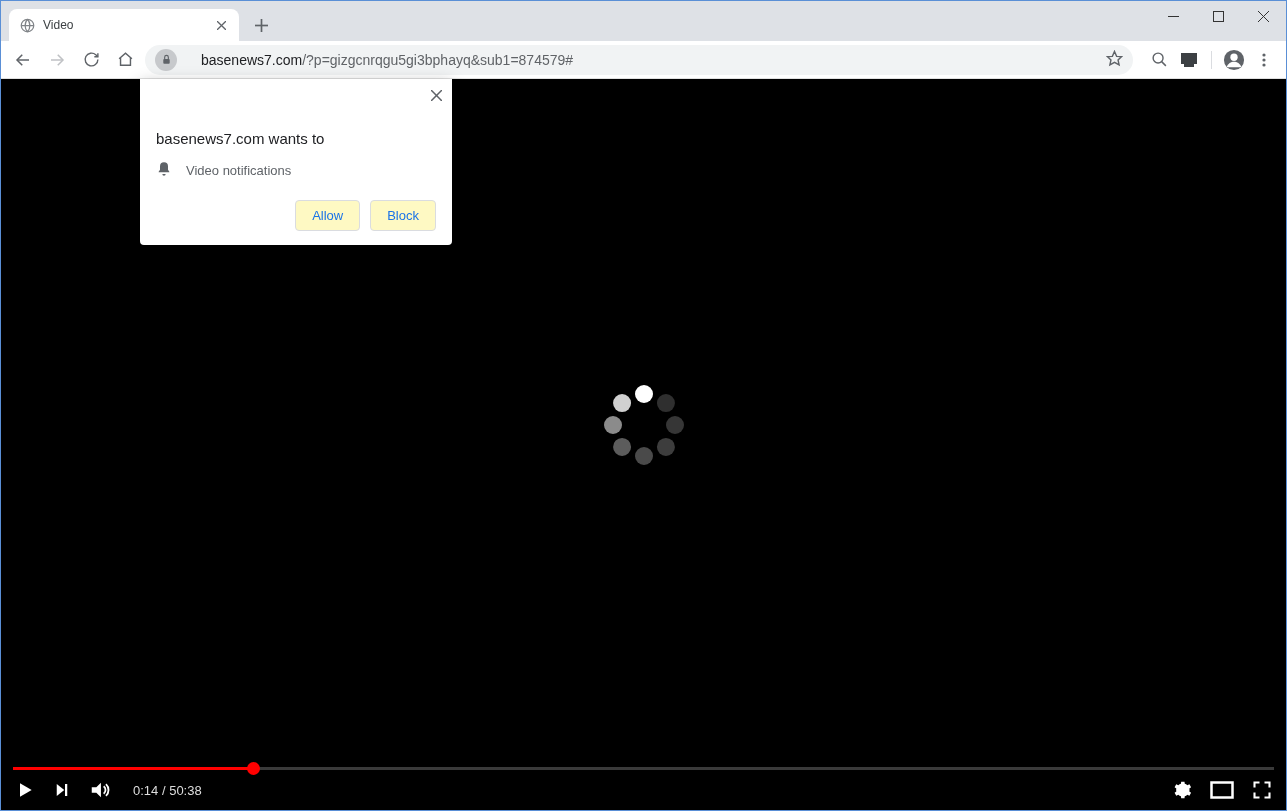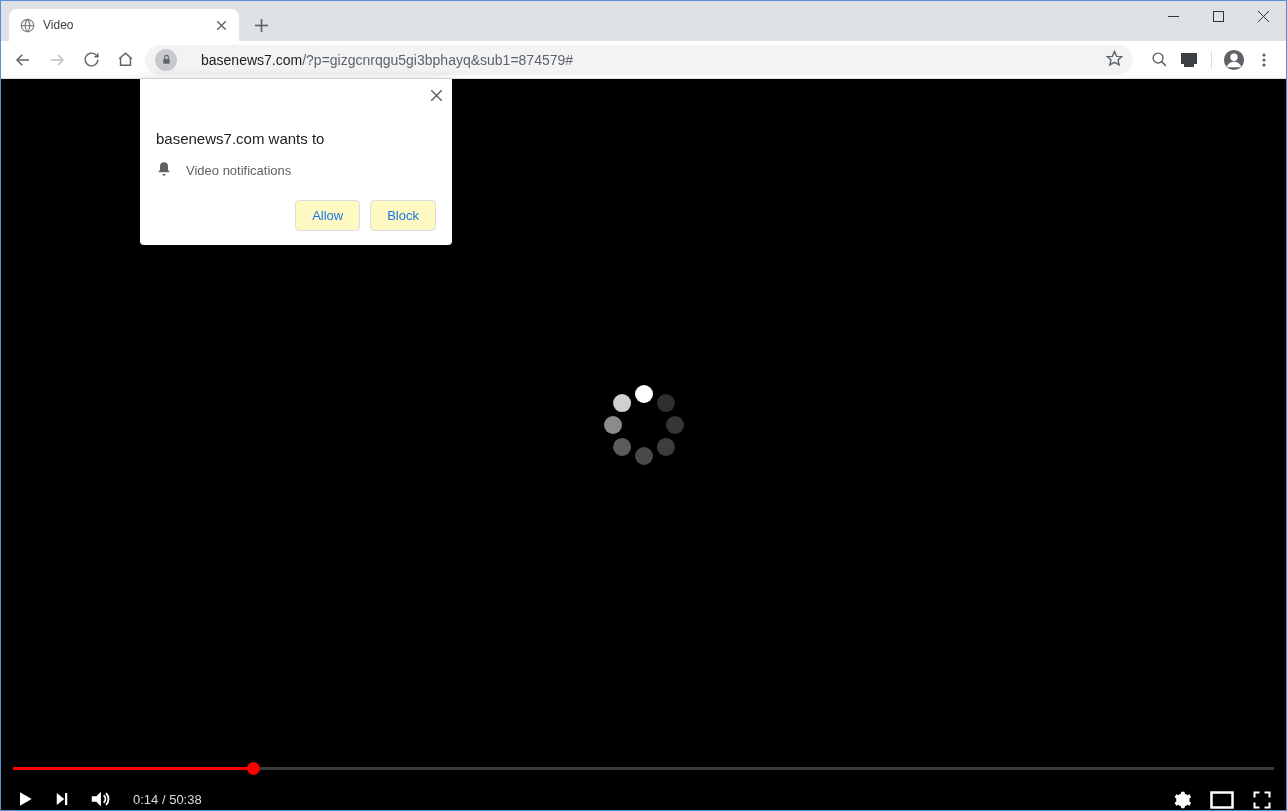"0:14 / 50:38" .video-controls { align-items: flex-end -> center }
